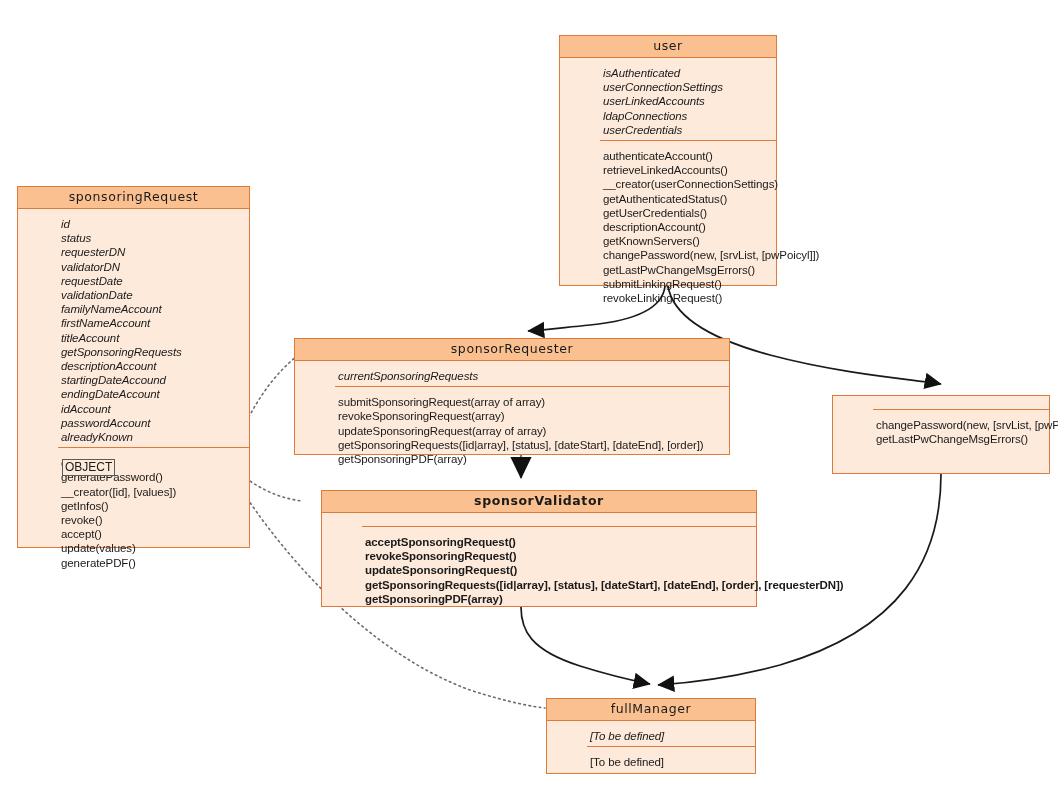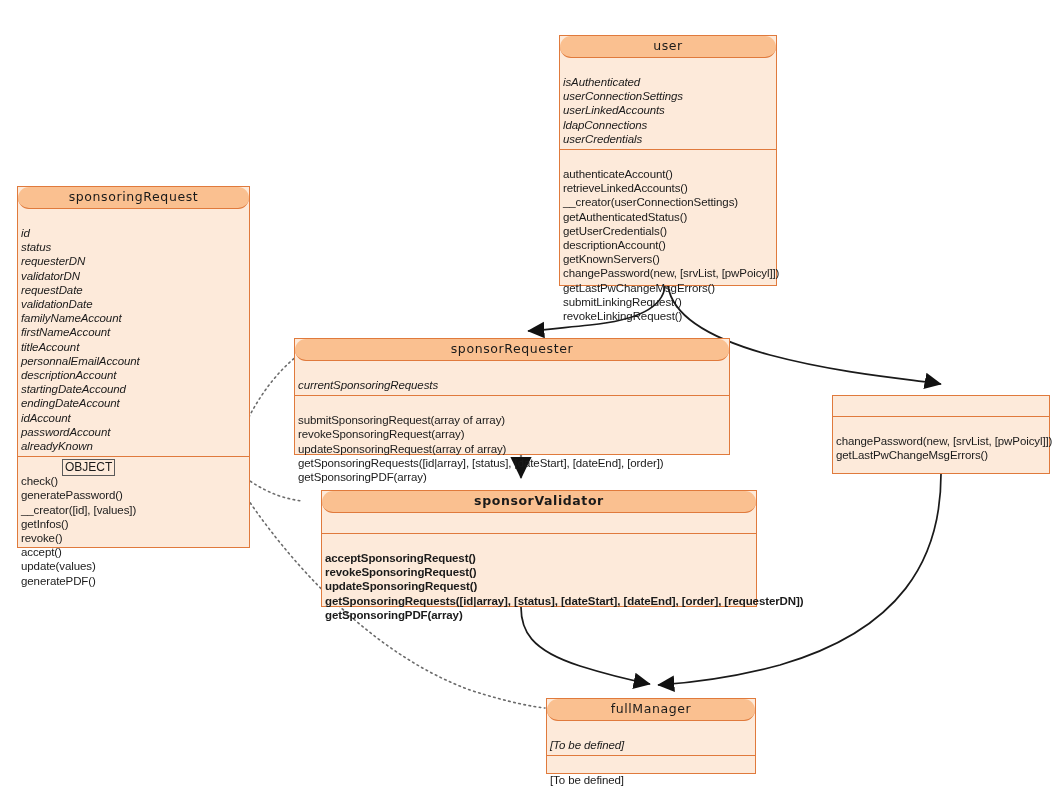"user" .uml-title { border-radius: 11px -> none }
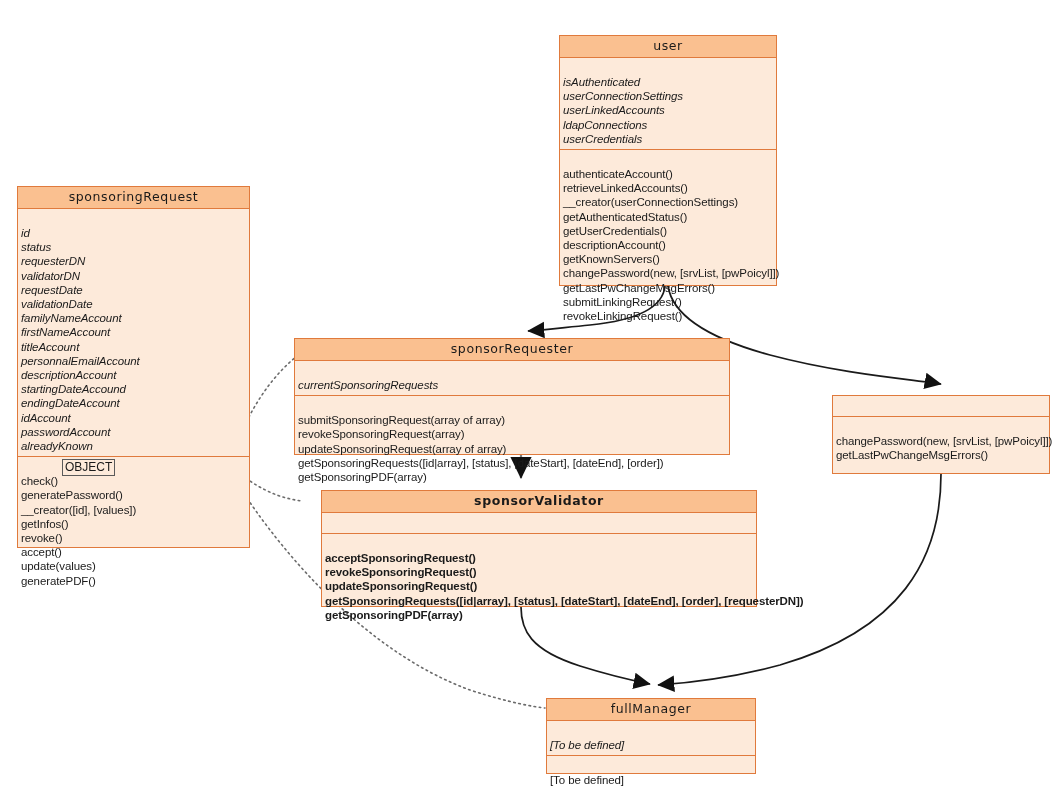"isAuthenticated" .uml-compartment { margin-left: none -> 40px; padding: 17px 3px 3px 3px -> 8px 3px 3px 3px }
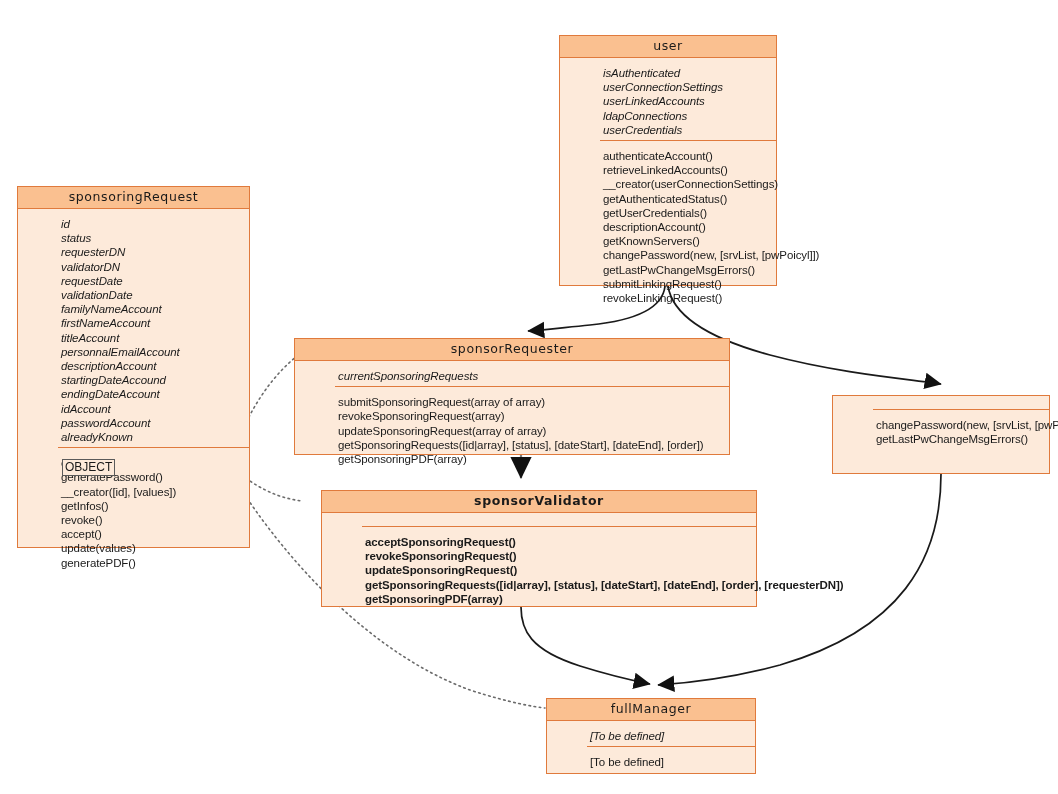"personnalEmailAccount" div.uml-row { text: personnalEmailAccount -> getSponsoringRequests }
